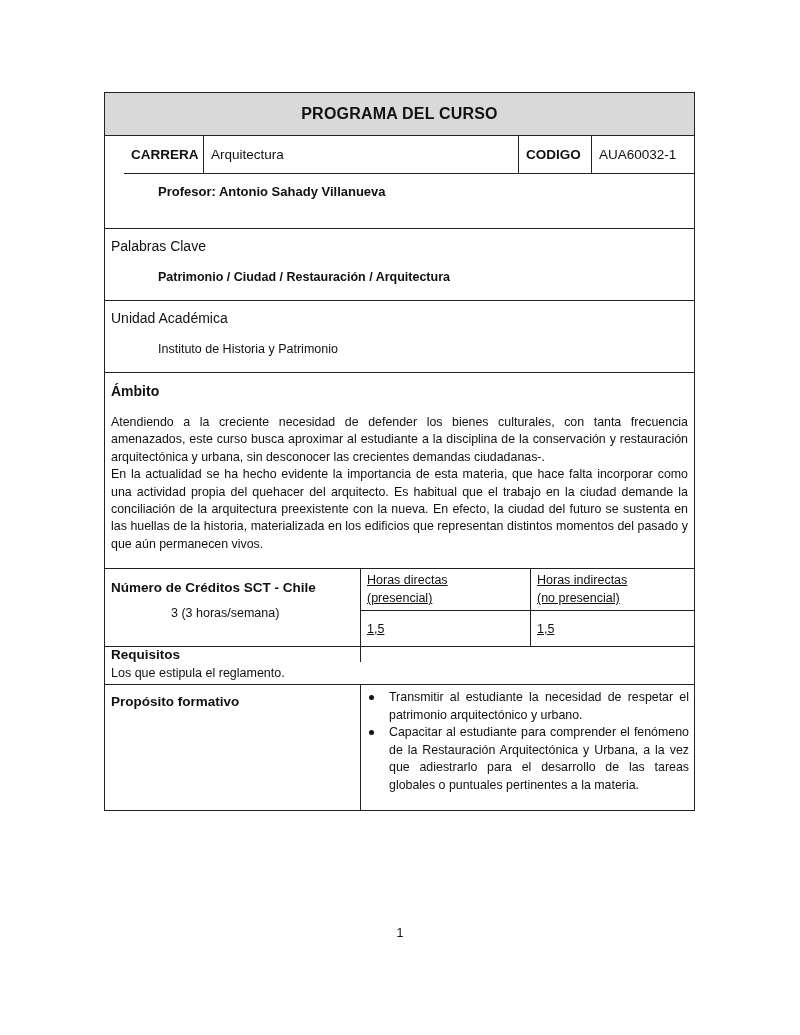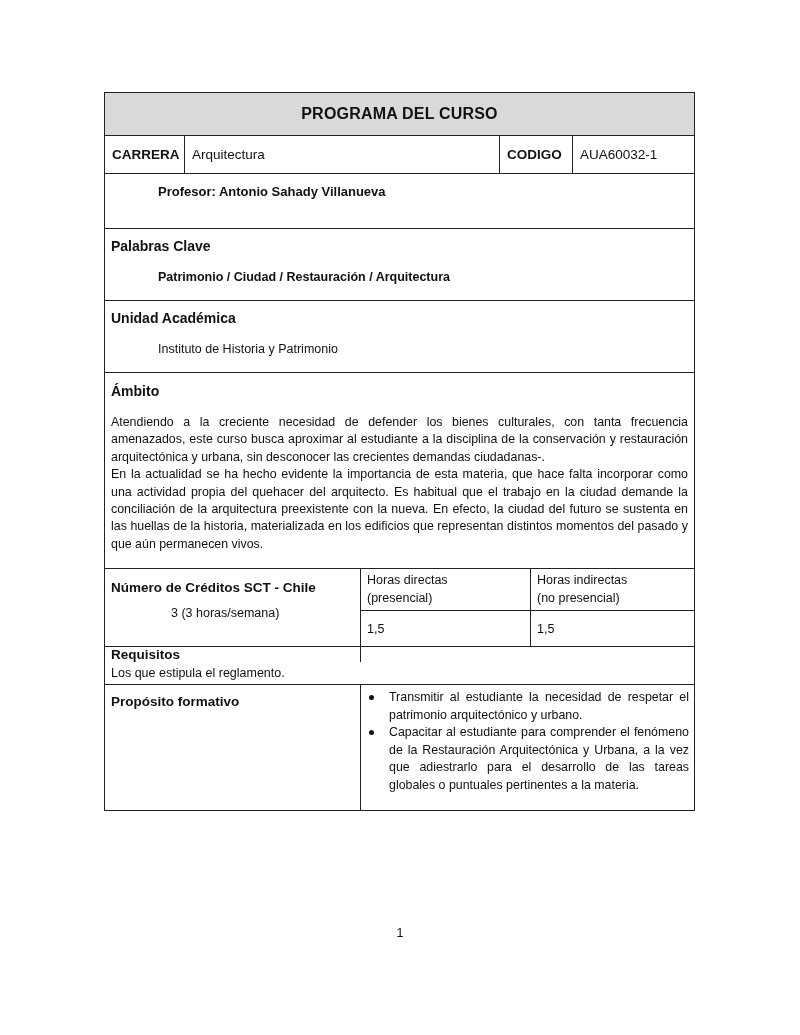"CARRERA" .carrera-row { margin-left: none -> 19px }
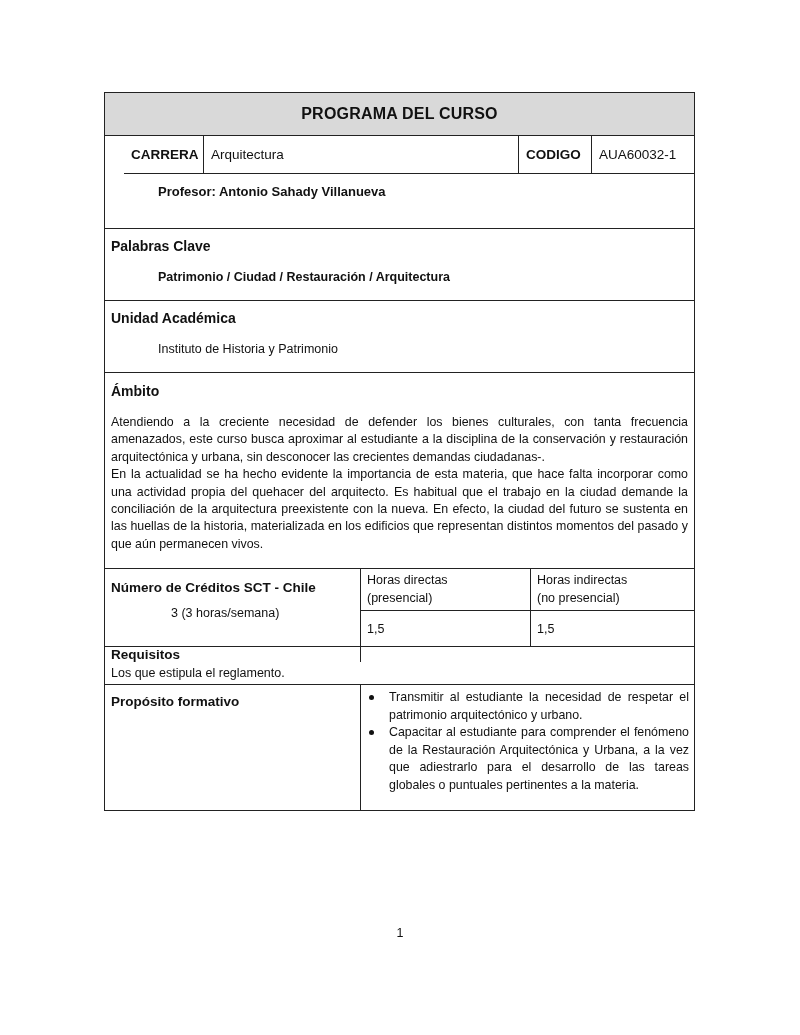"Palabras Clave" .section-head { font-weight: bold -> normal }
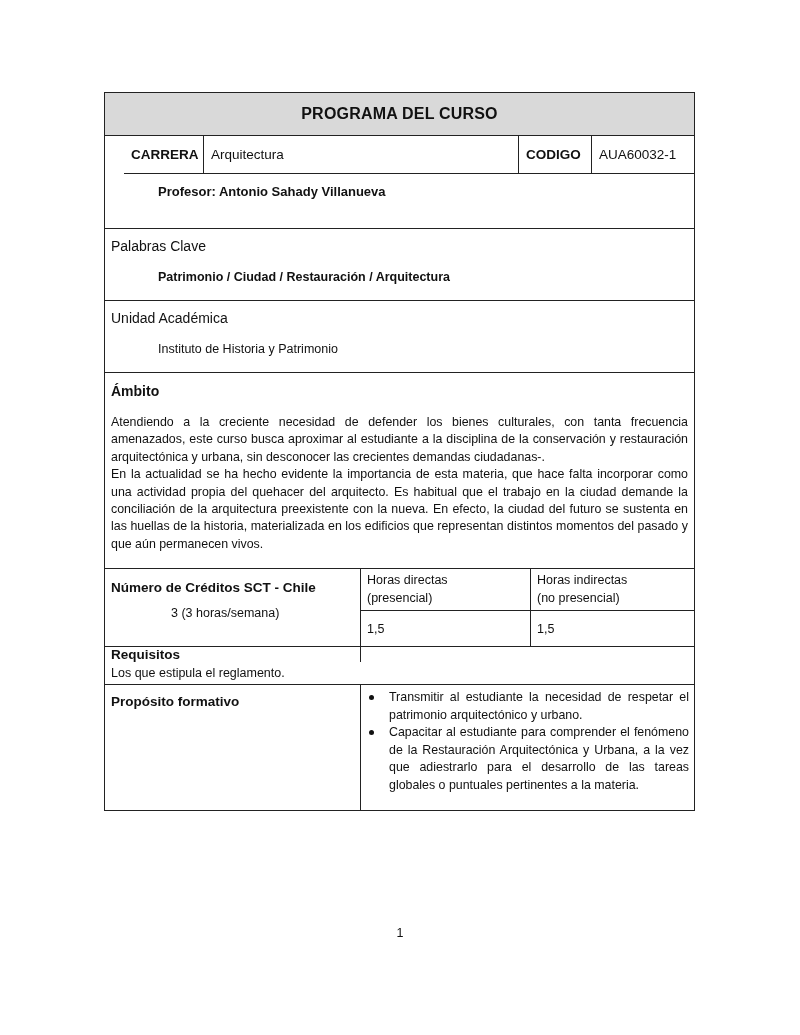"Horas directas" .cred-grid { text-decoration: none -> underline }
